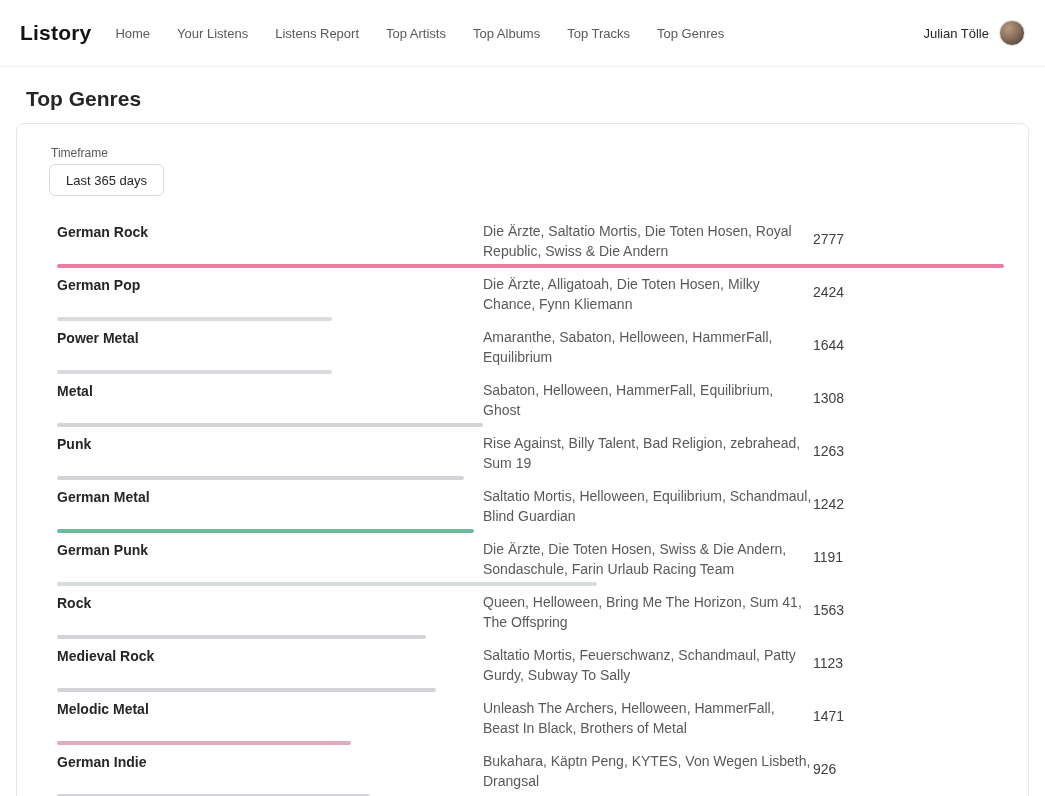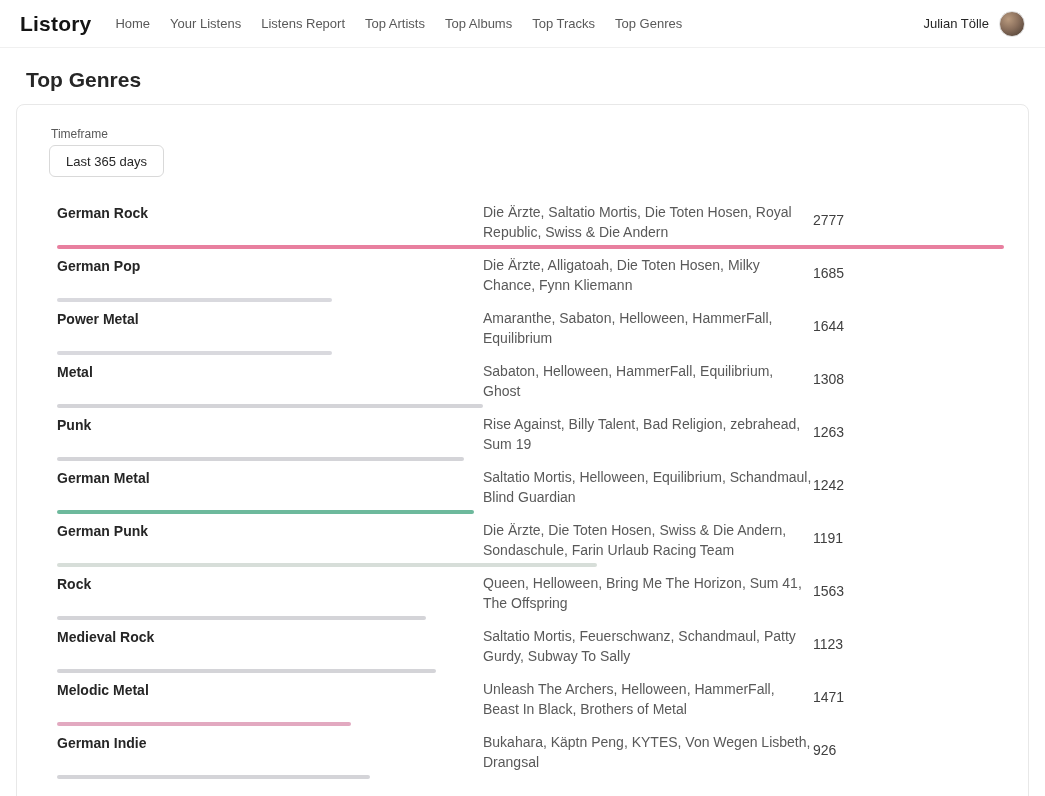"Listory" .navbar { height: 48px -> 67px }
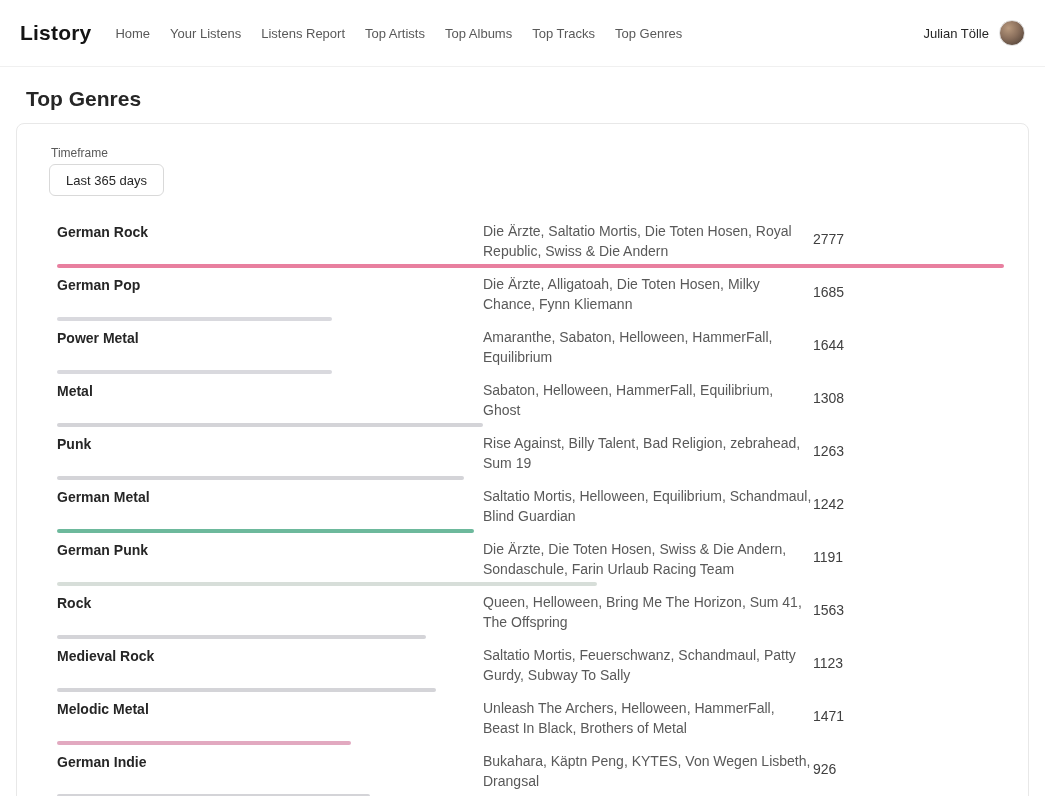"Home" .nav-links { gap: 20px -> 27px }
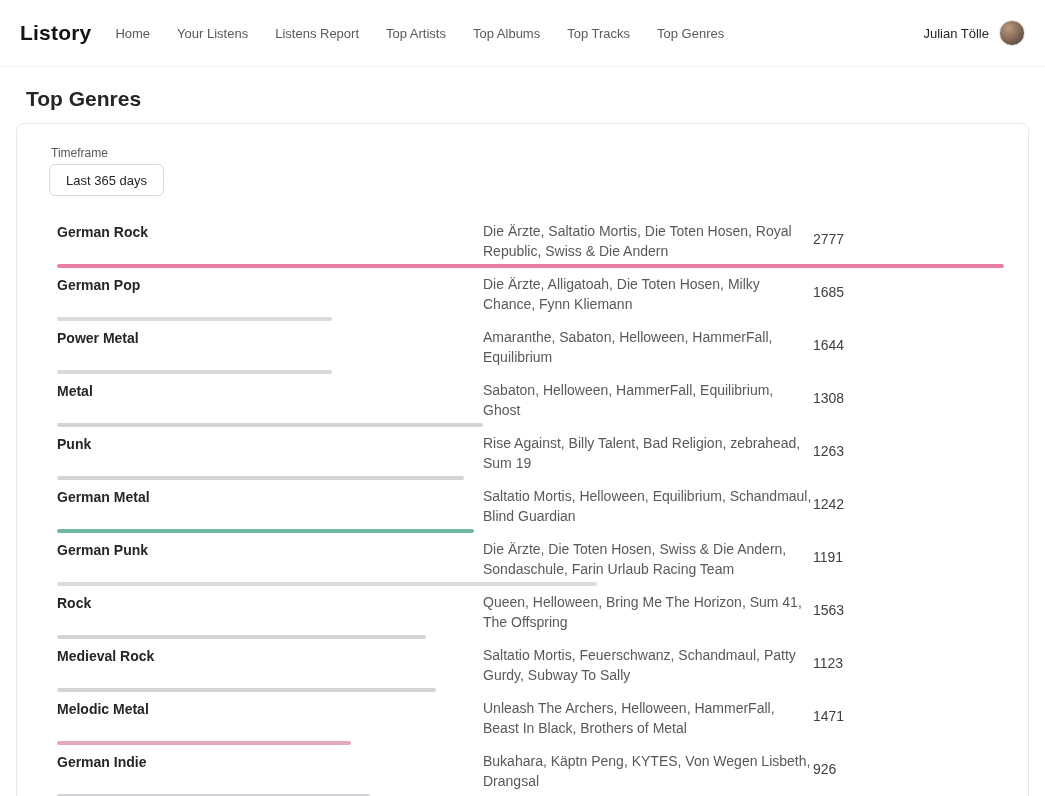"1685" div.cell-count { text: 1685 -> 2424 }
